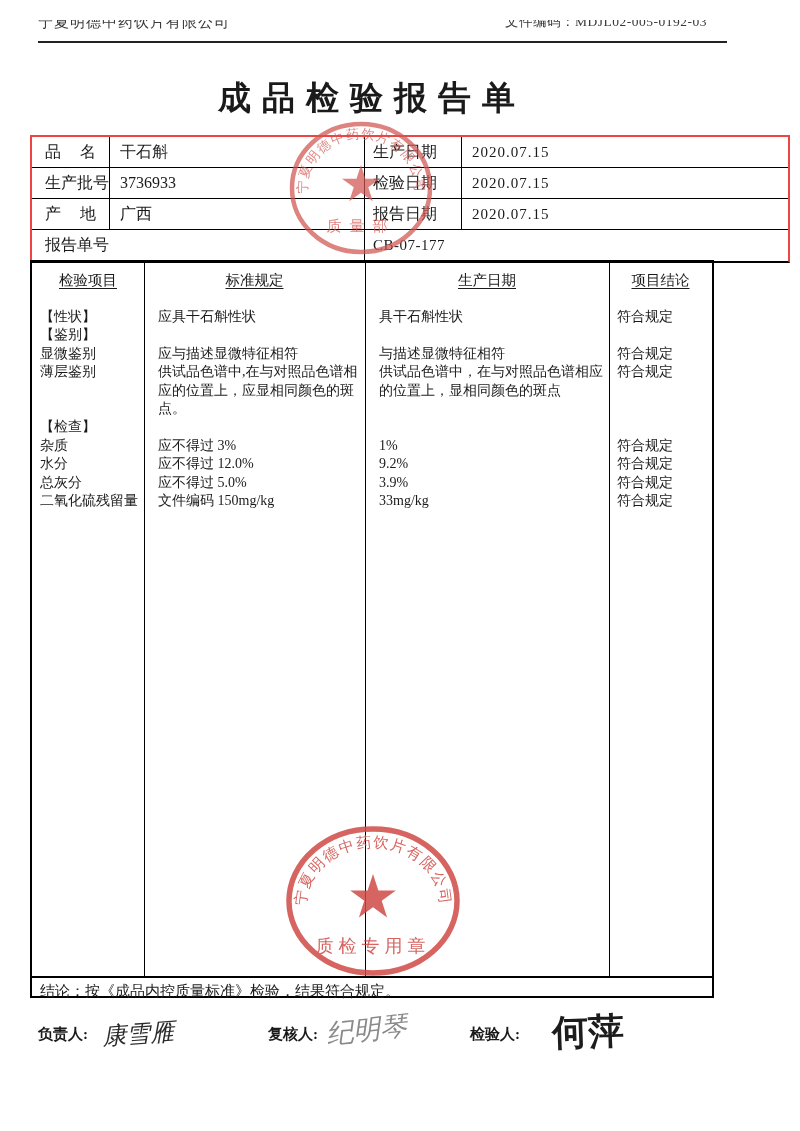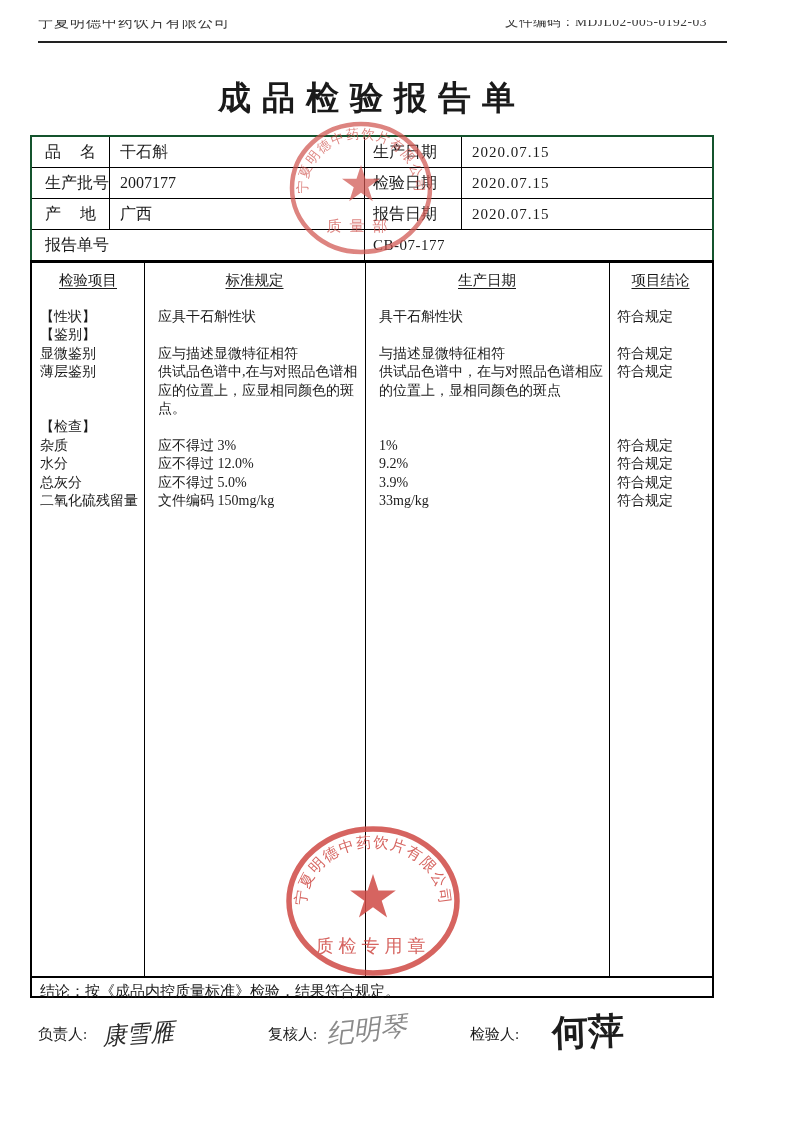"品名" .info-table { border: 2px solid #14532d -> 2px solid #ef4444; width: 684px -> 760px }
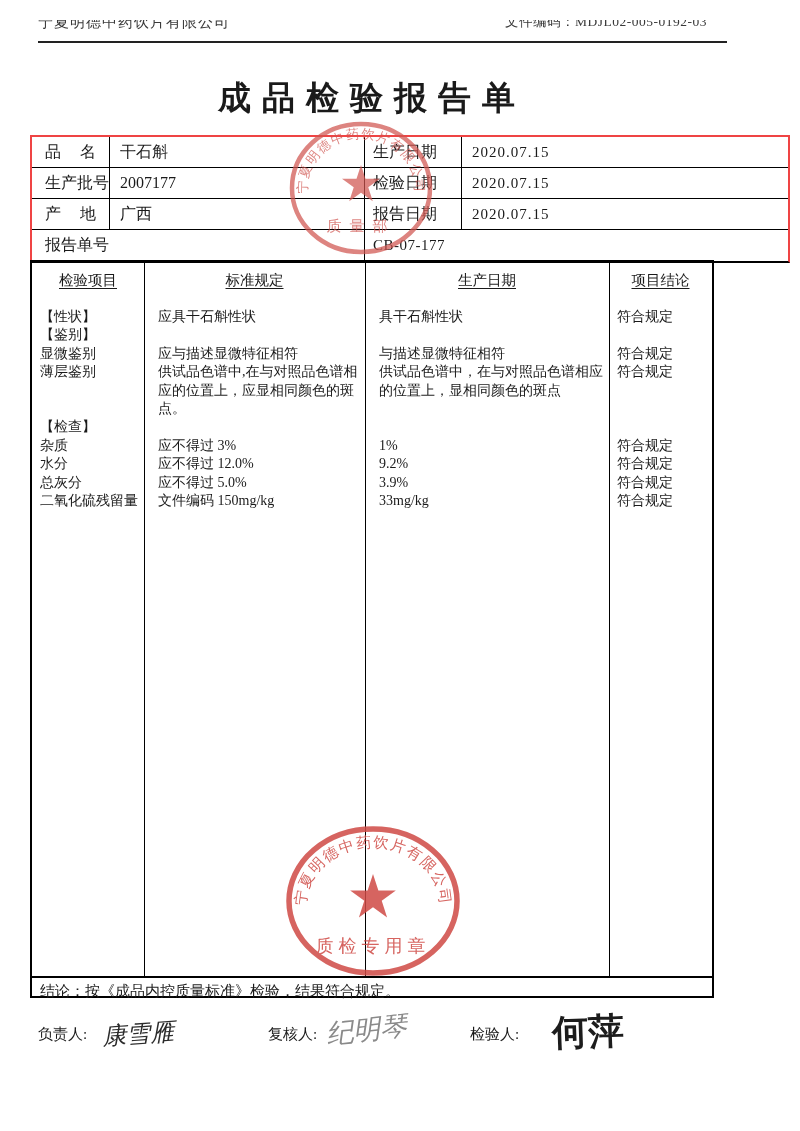"2007177" div.ic { text: 2007177 -> 3736933 }
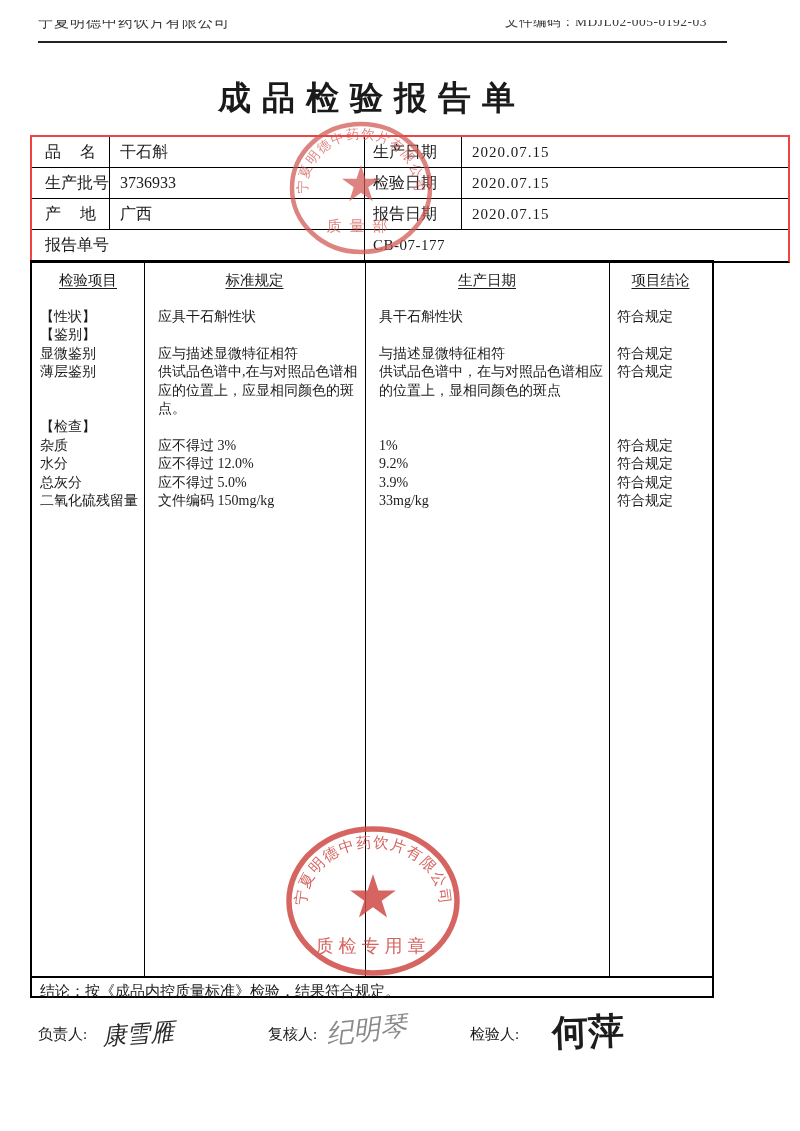"负责人:" .sig-label { font-weight: none -> bold }
